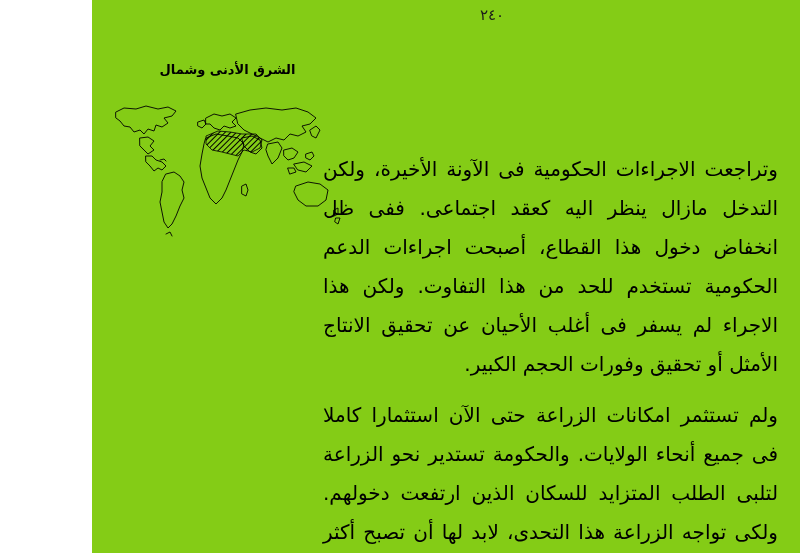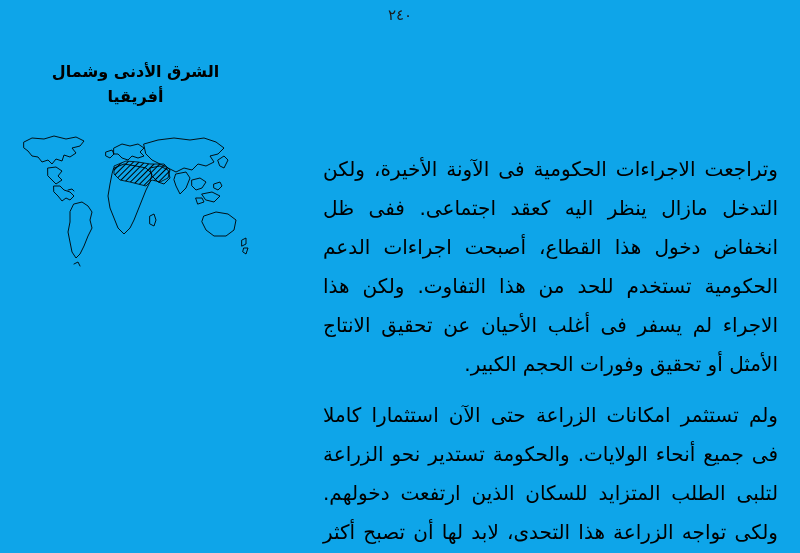"٢٤٠" .page { background: #0ea5e9 -> #84cc16; width: 800px -> 708px }
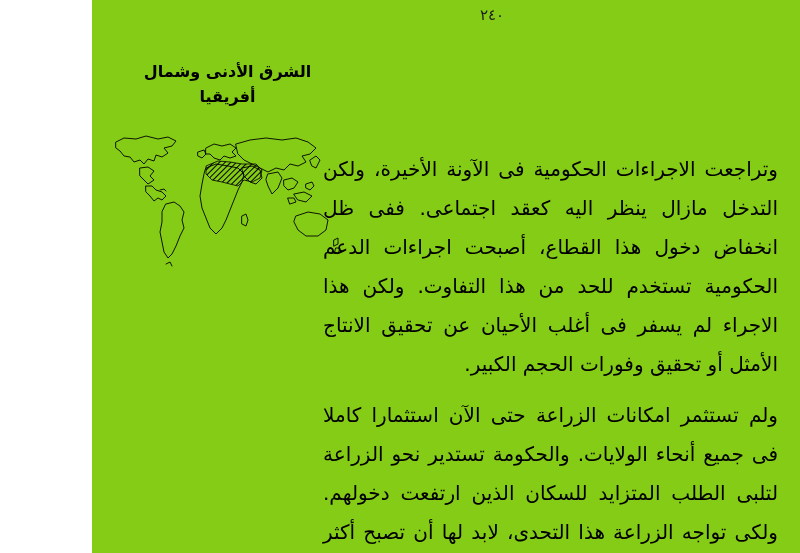"الشرق الأدنى وشمال" .figure-caption { font-size: 16px -> 13px }
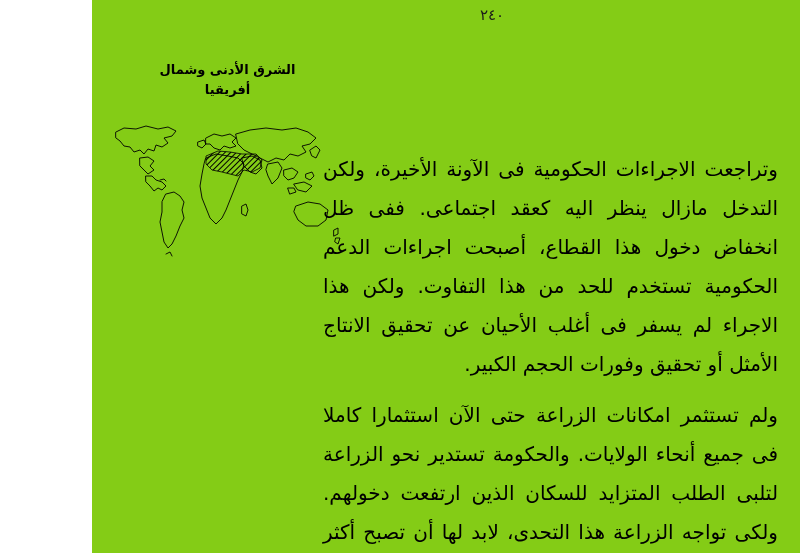"أفريقيا" span.line2 { html: <span>أفريقيا</span> -> none }
